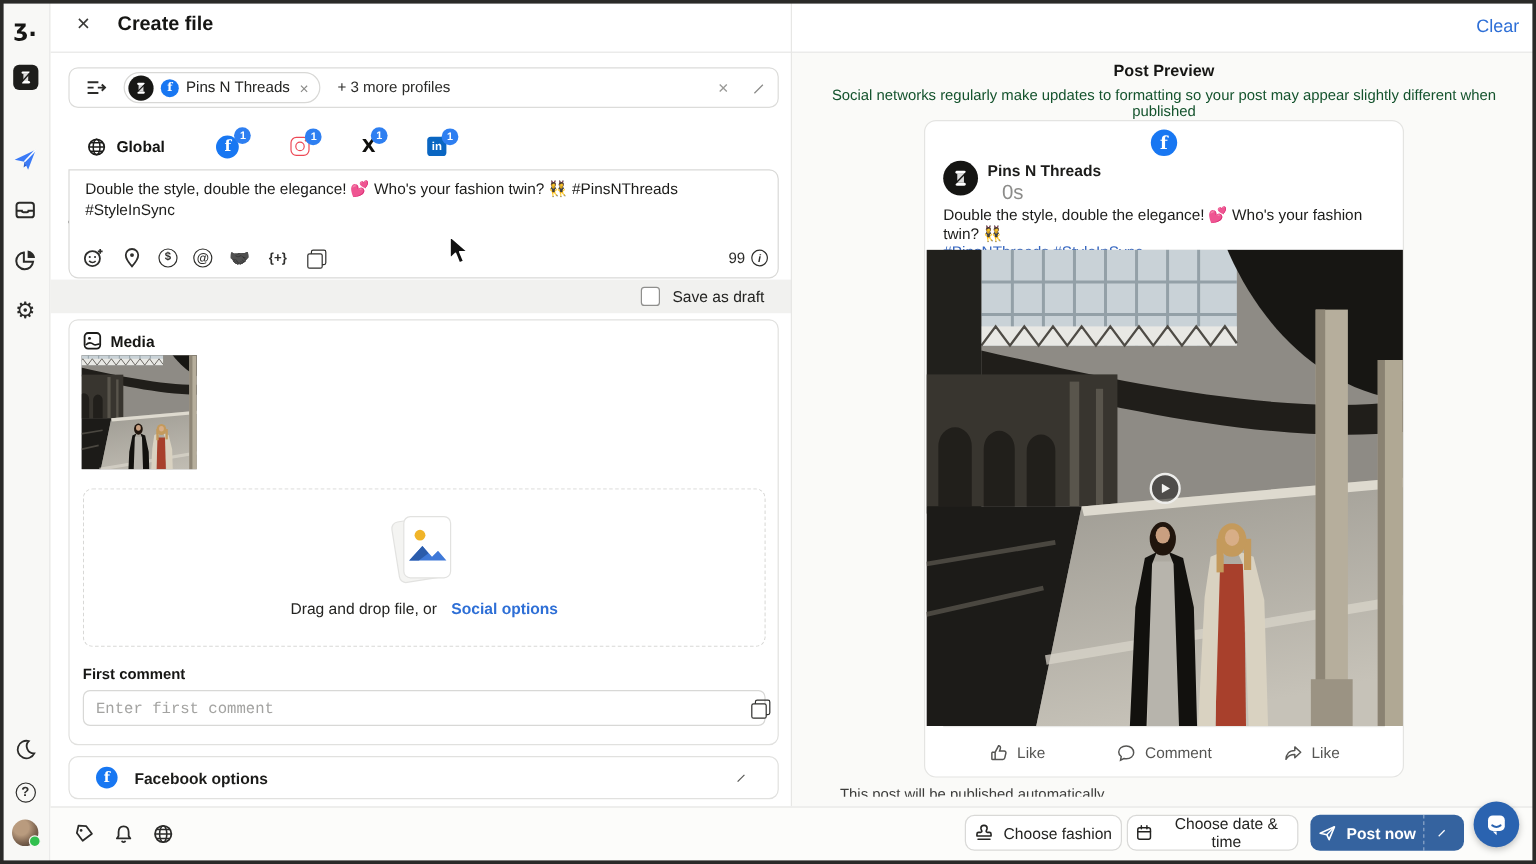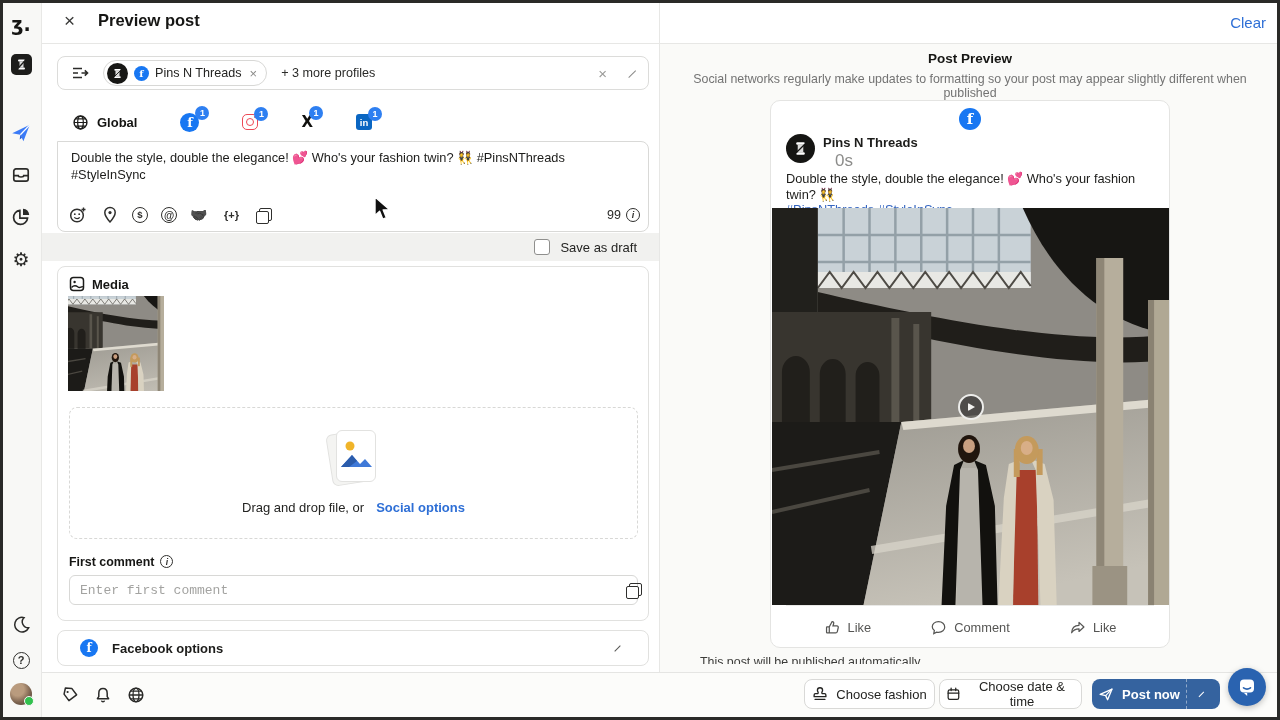"Preview post" span.hd-title { text: Preview post -> Create file }
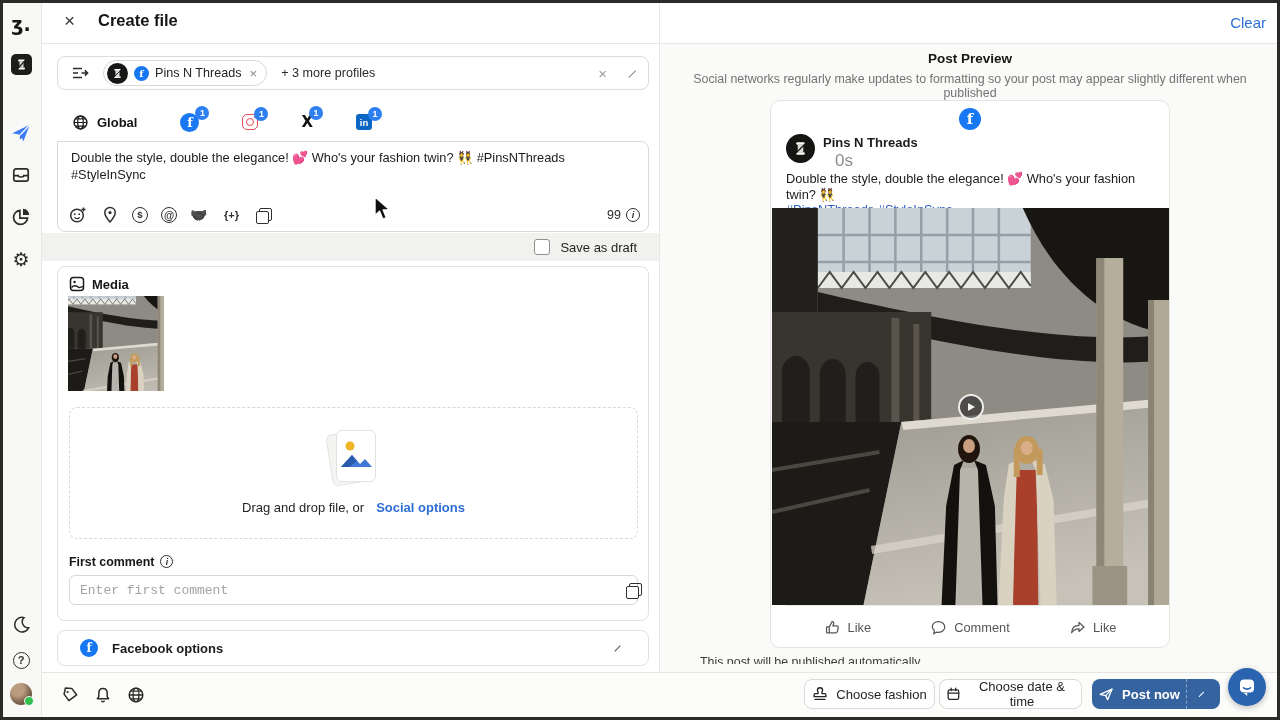"Social networks regularly make updates" .pv-sub { color: #737373 -> #14532d }
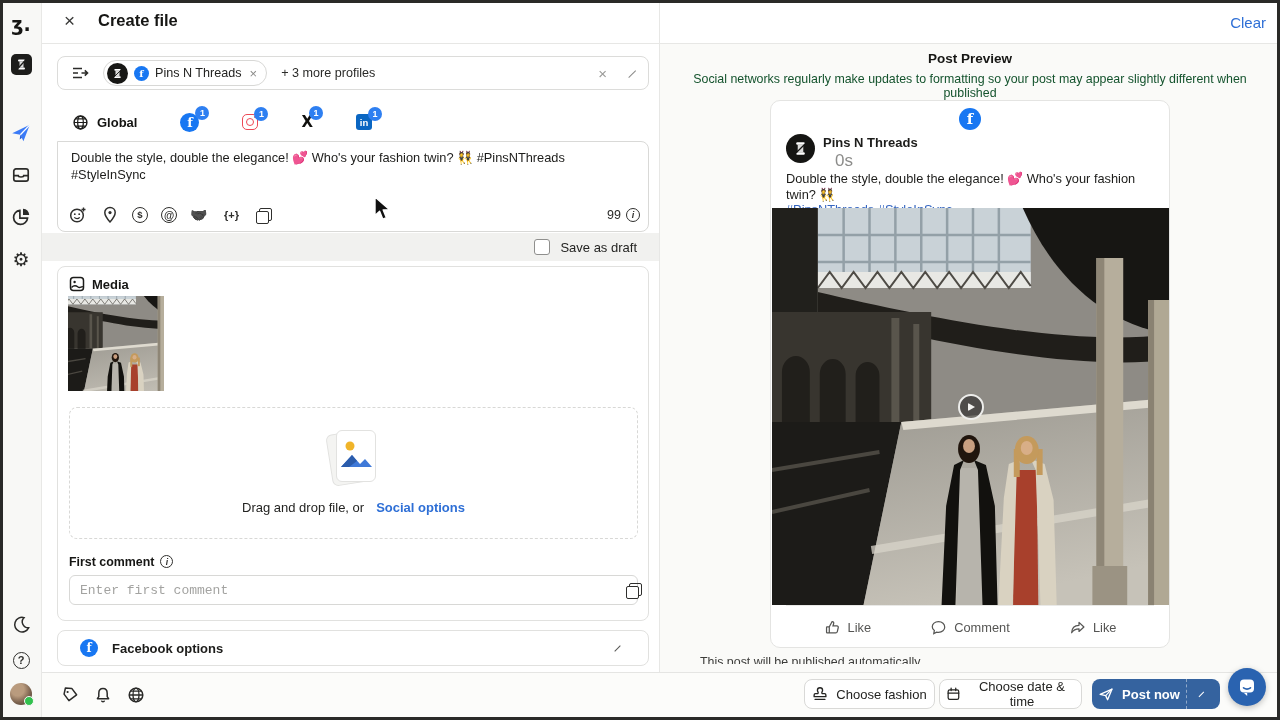"First comment" .fc-label-row { align-items: flex-start -> center; flex-direction: none -> column }
